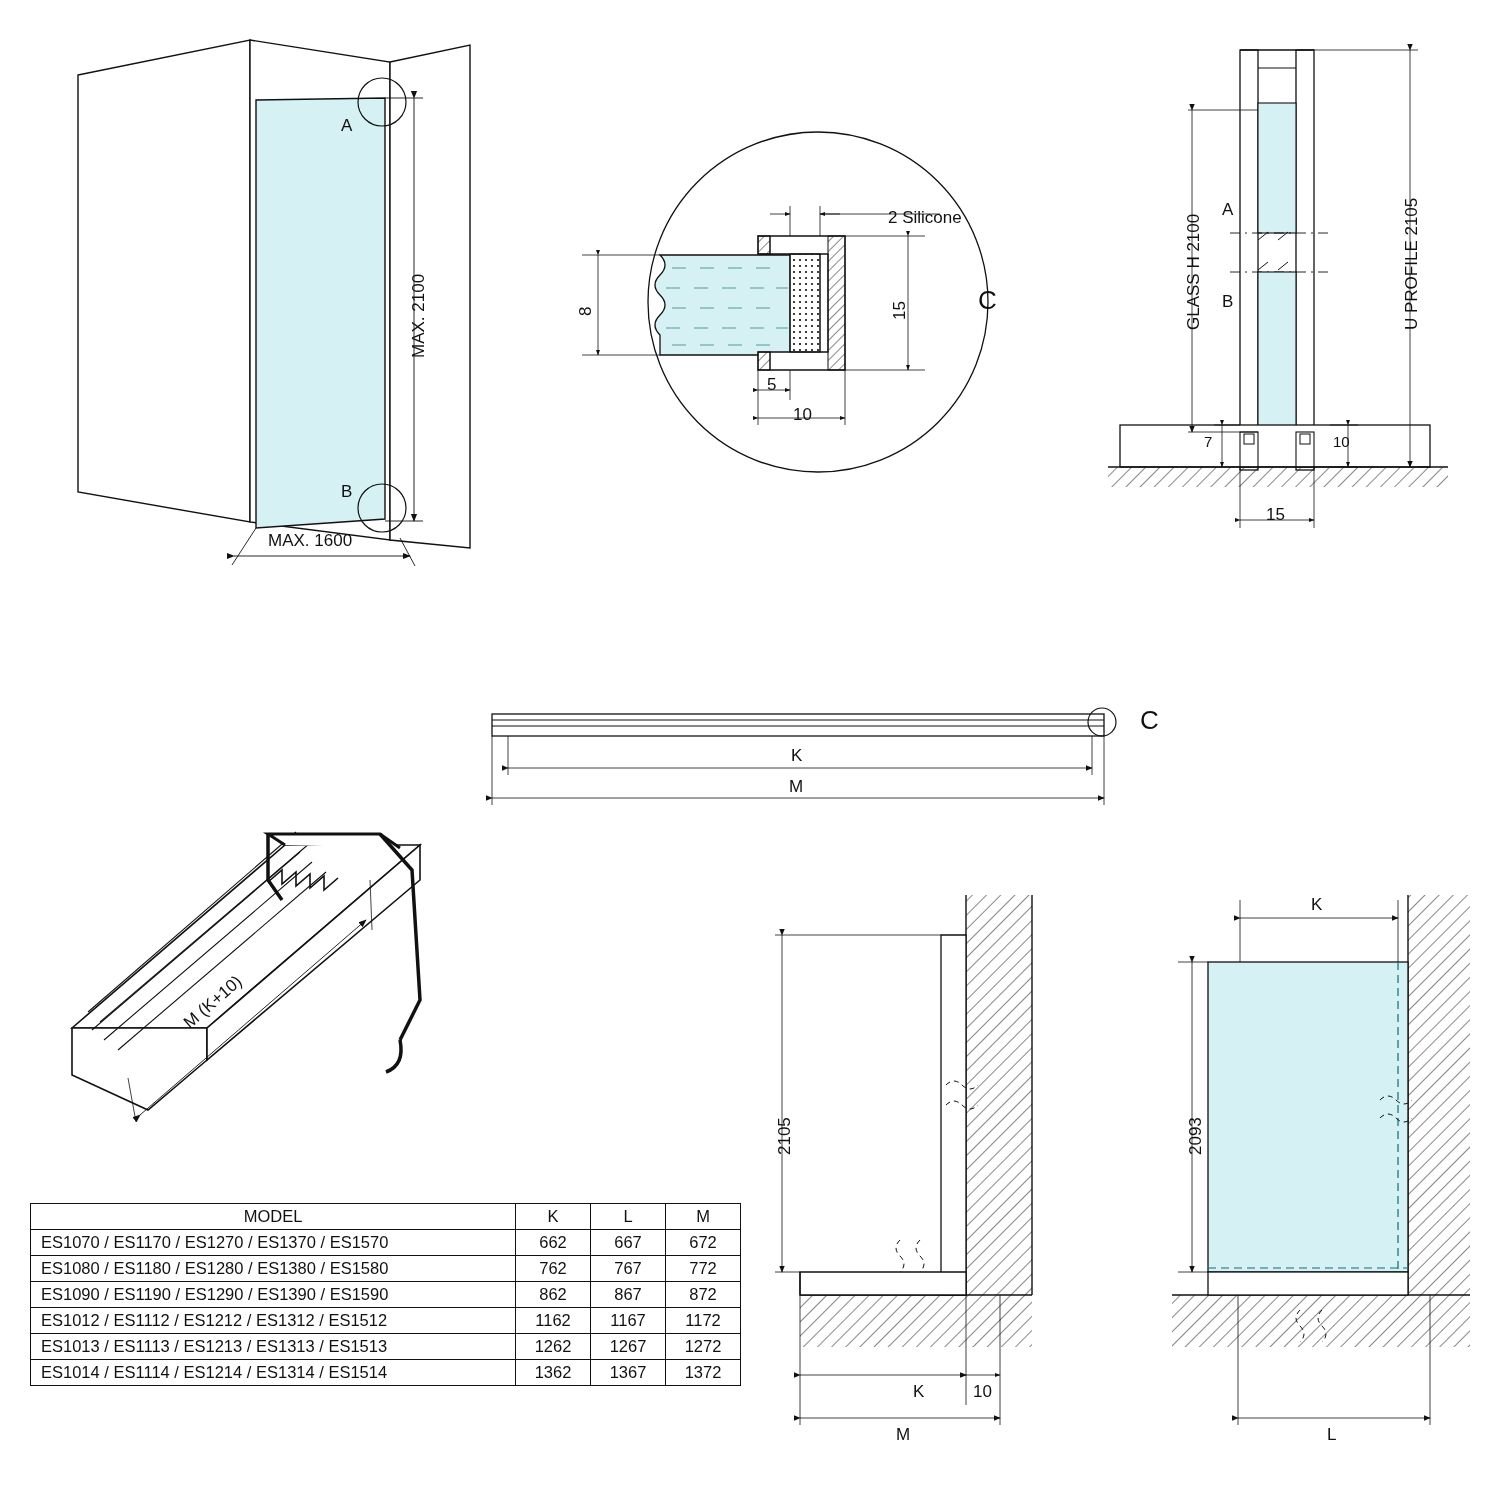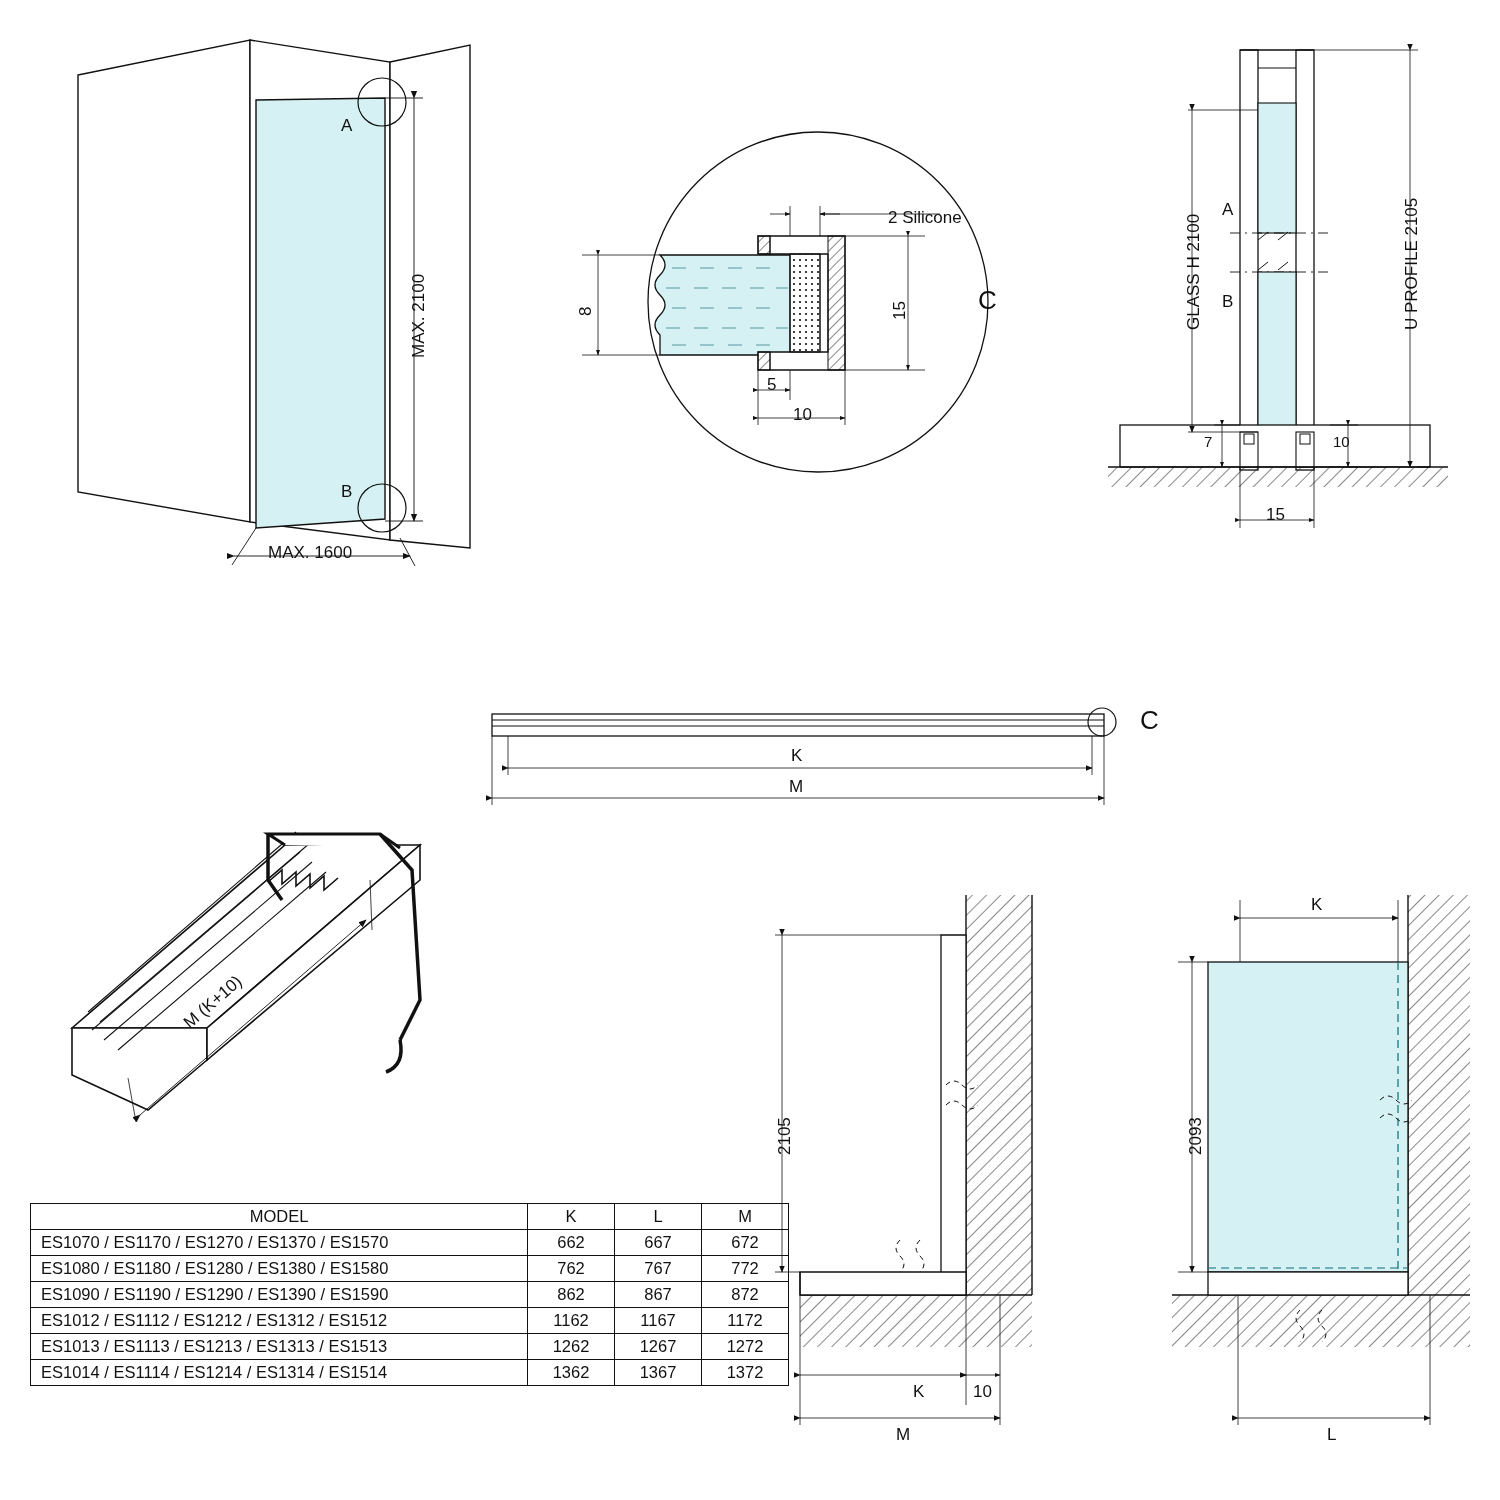"MAX. 1600" div.lbl { top: 543px -> 531px }
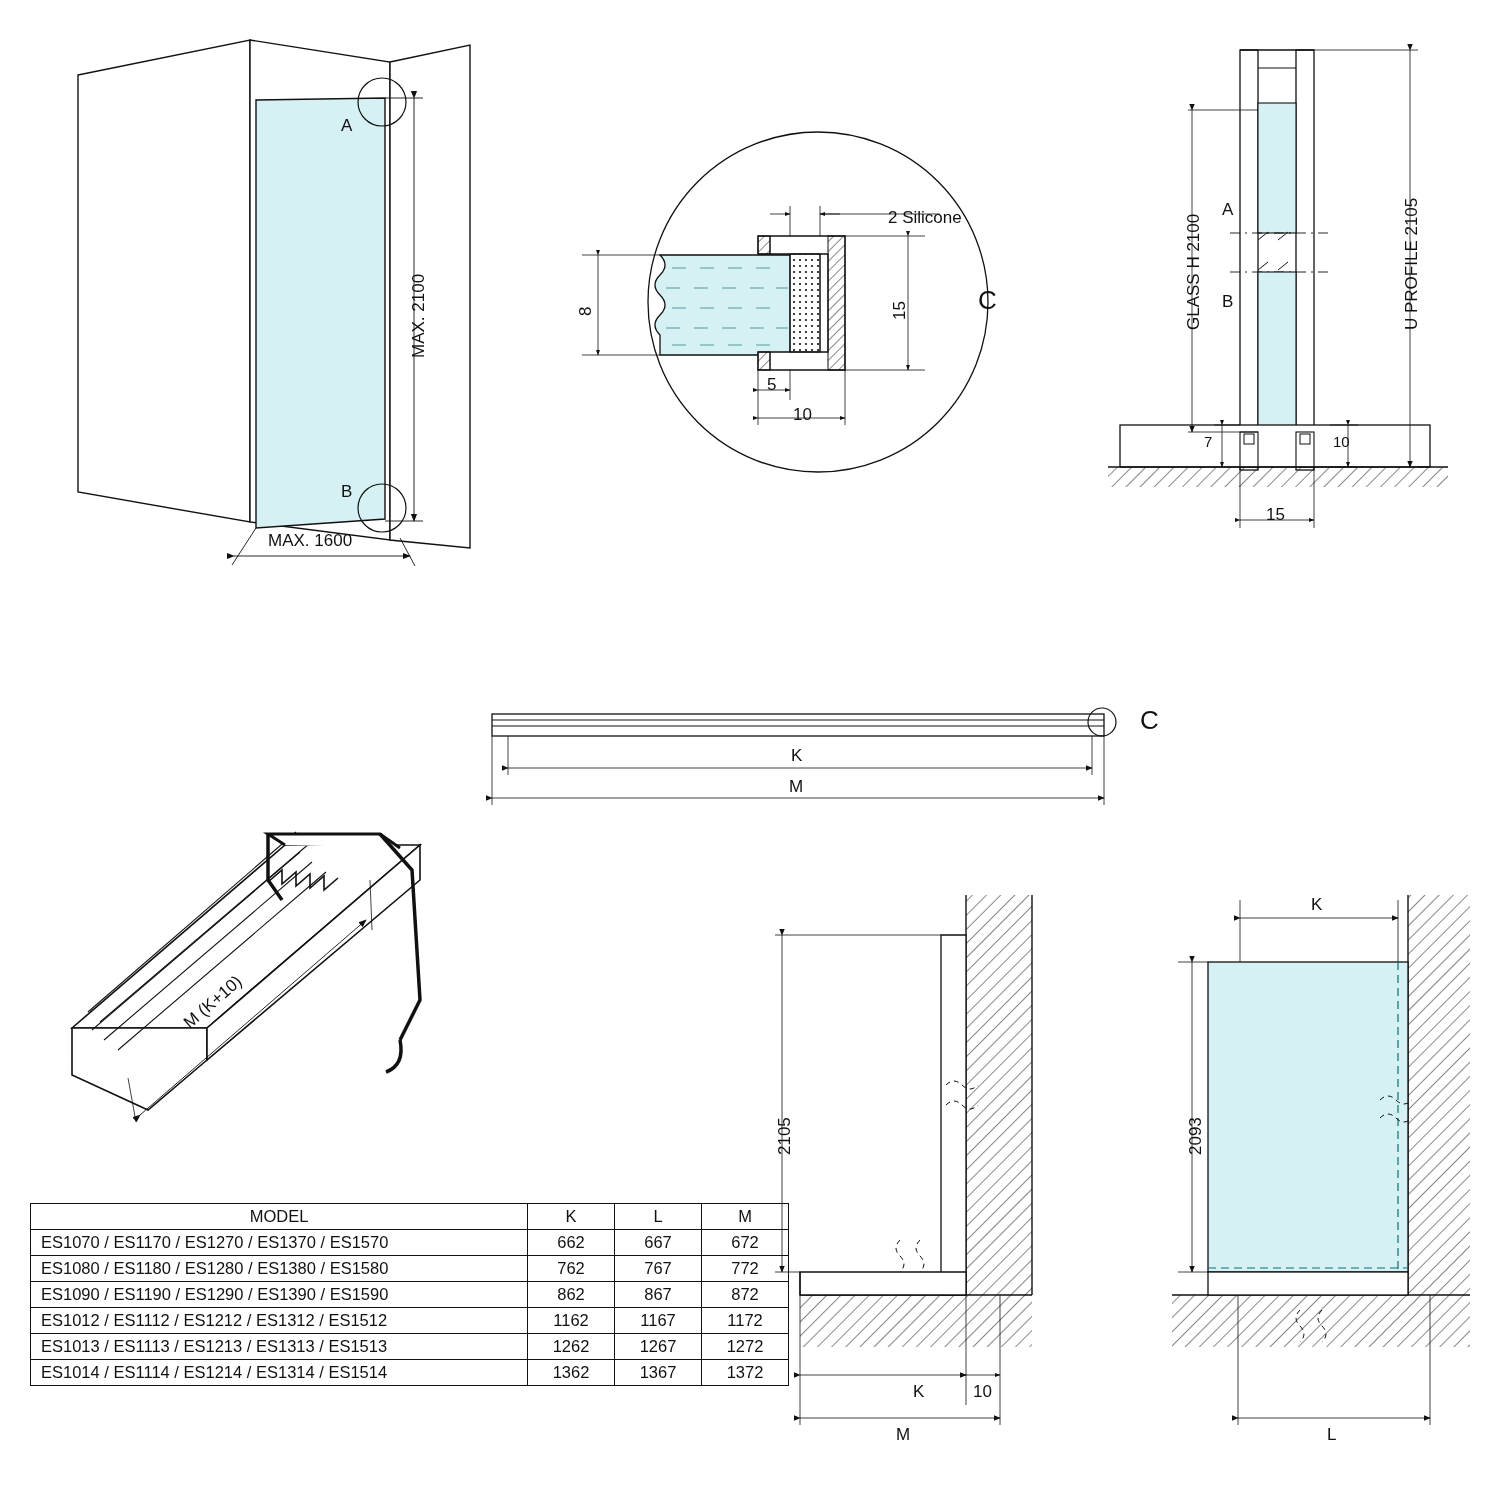"MODEL" .tbl td,.tbl th { padding: 3px 12px -> 3px 6px }
